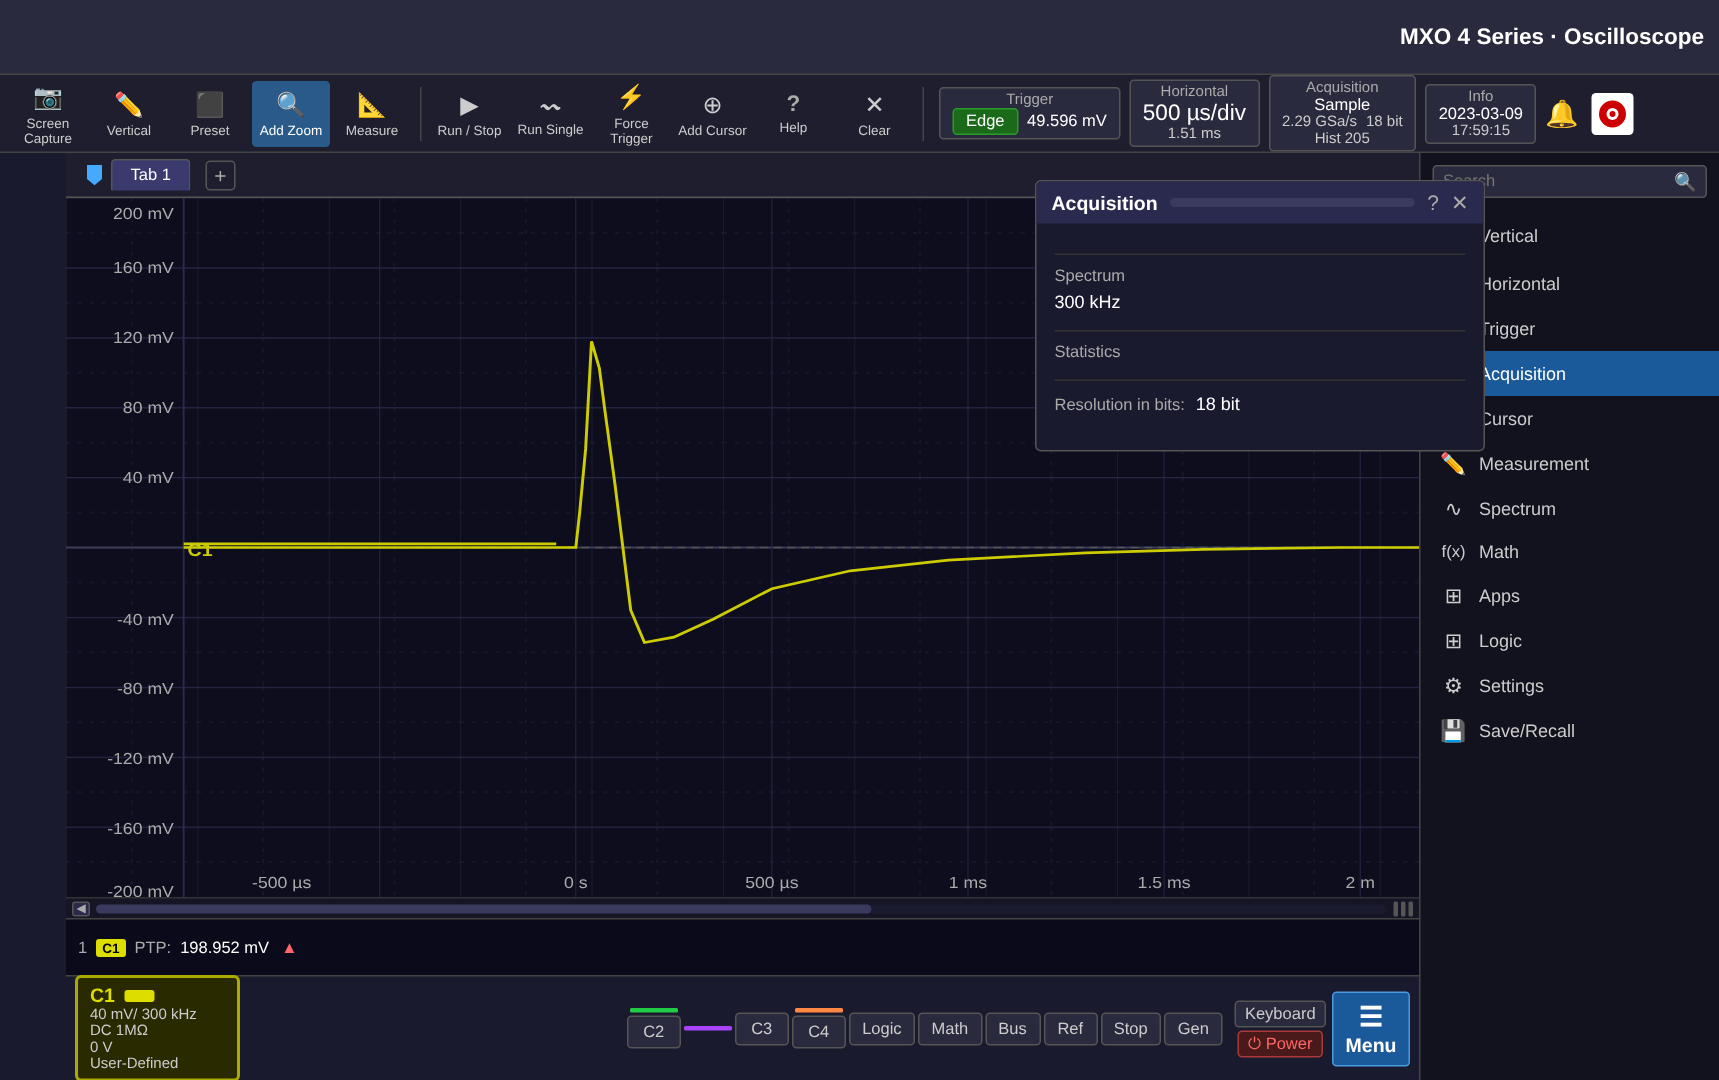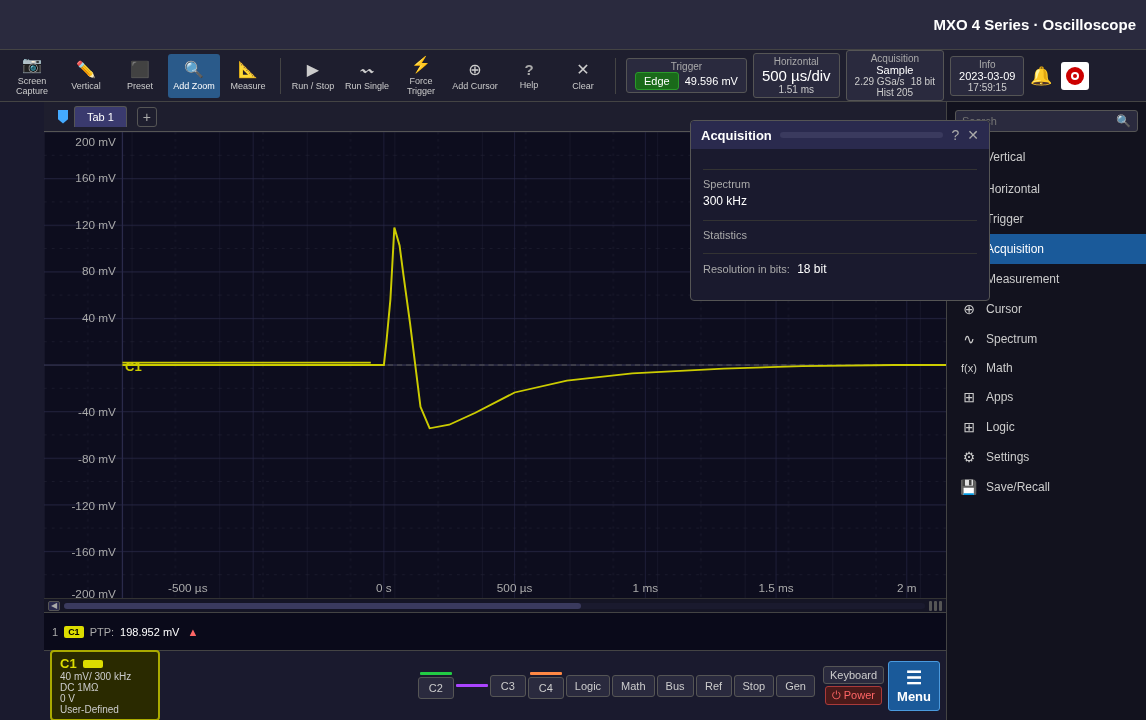"Measurement" div.nav-item { order: before "Cursor" -> after "Cursor" }
